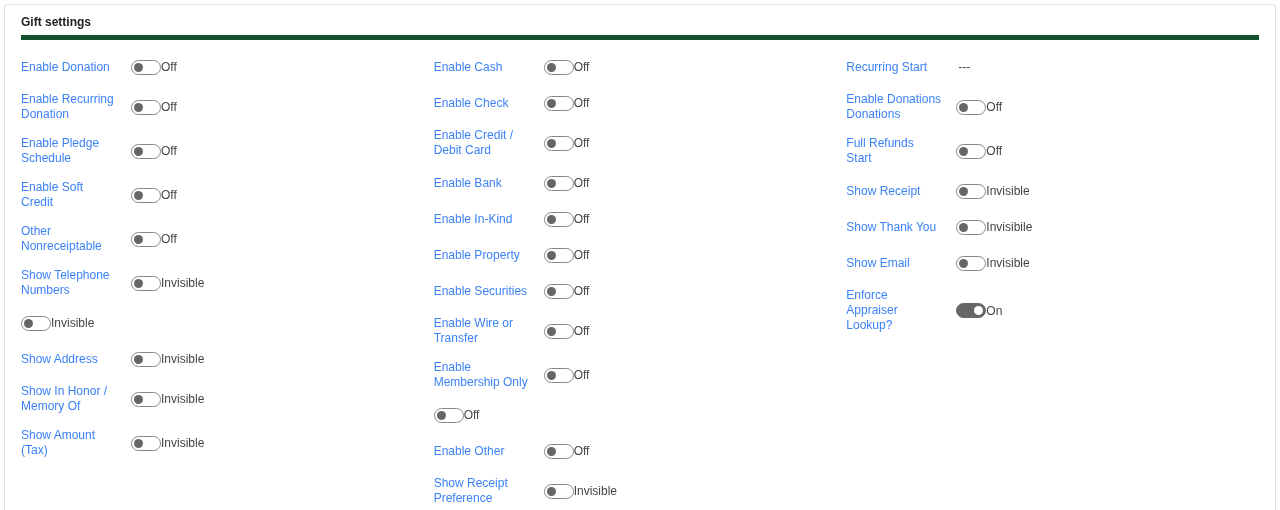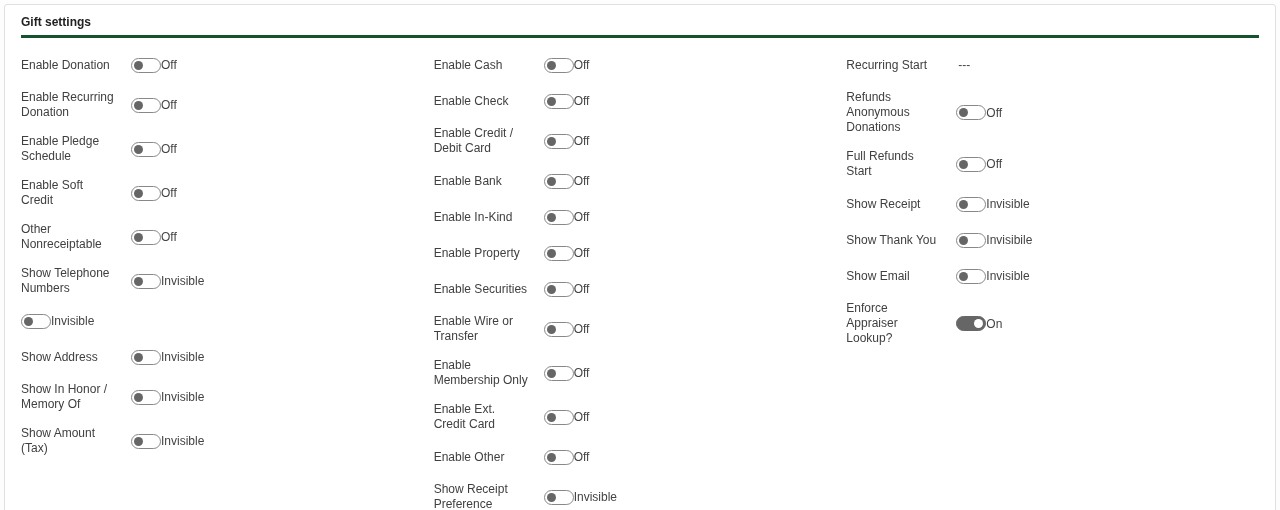"Gift settings" .panel-title { border-bottom: 3px solid #14532d -> 5px solid #14532d }
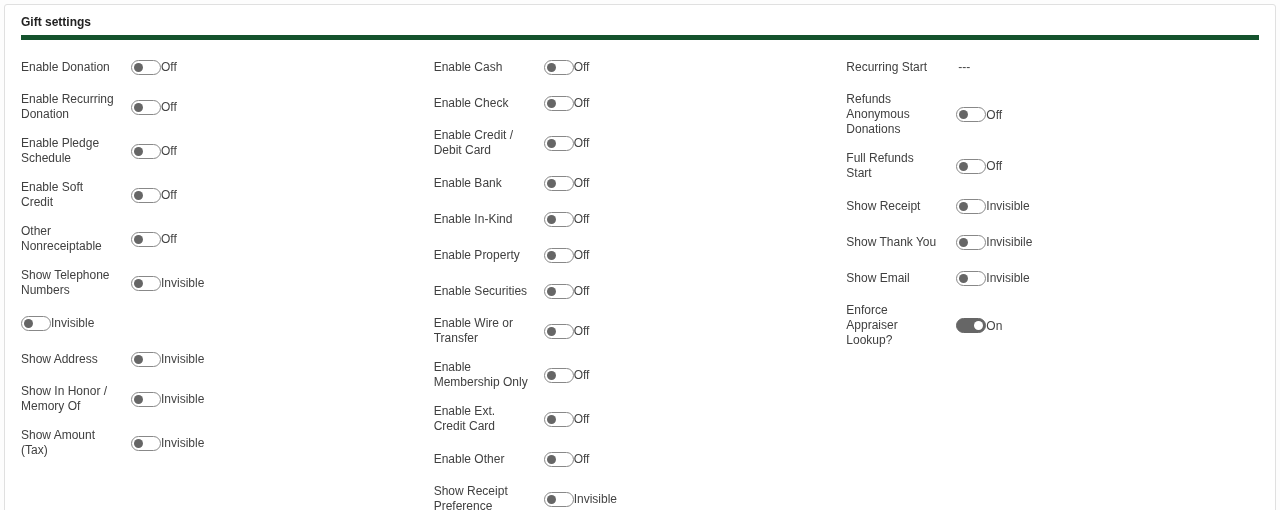"Enable Donation" .row-label { color: #404040 -> #3b82f6 }
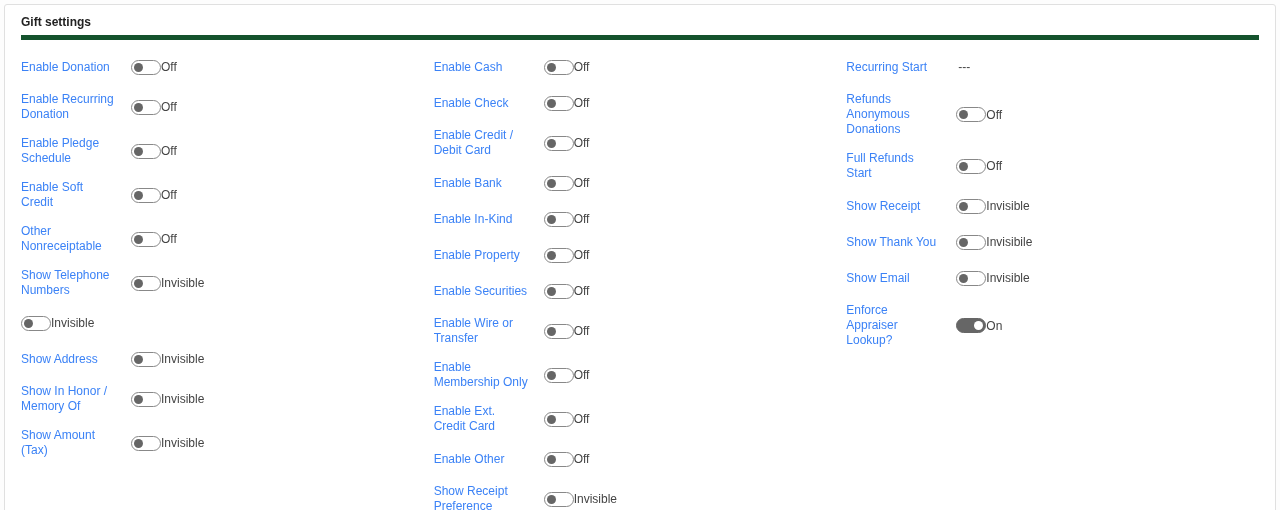"Refunds Anonymous Donations" div.row-label { text: Refunds Anonymous -> Enable Donations }
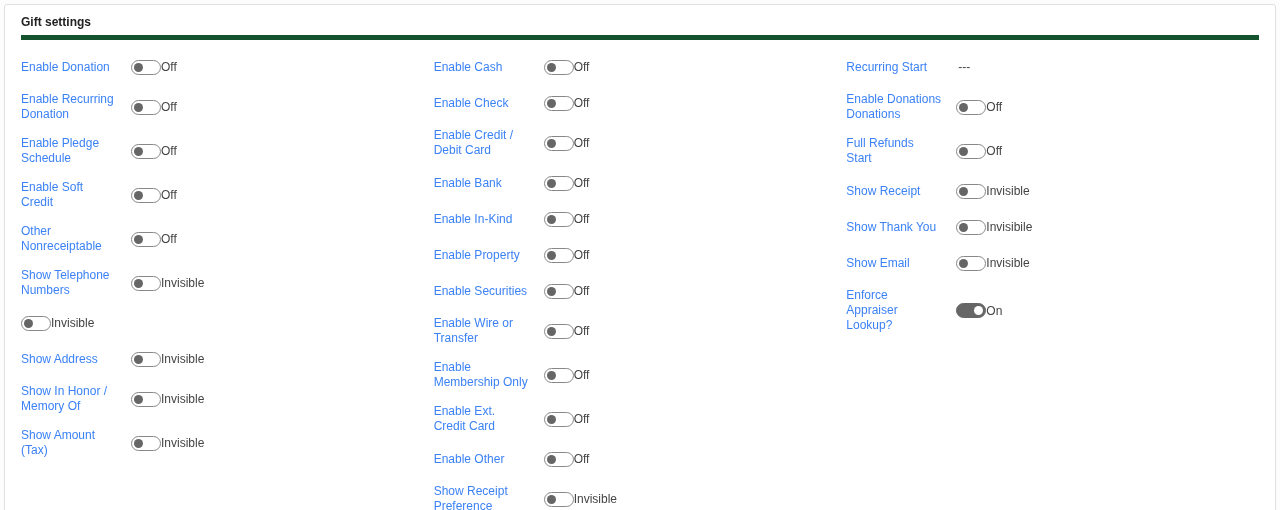"Enable Ext. Credit Card" div.row-label { html: <div>Enable Ext. Credit Card</div> -> none }
